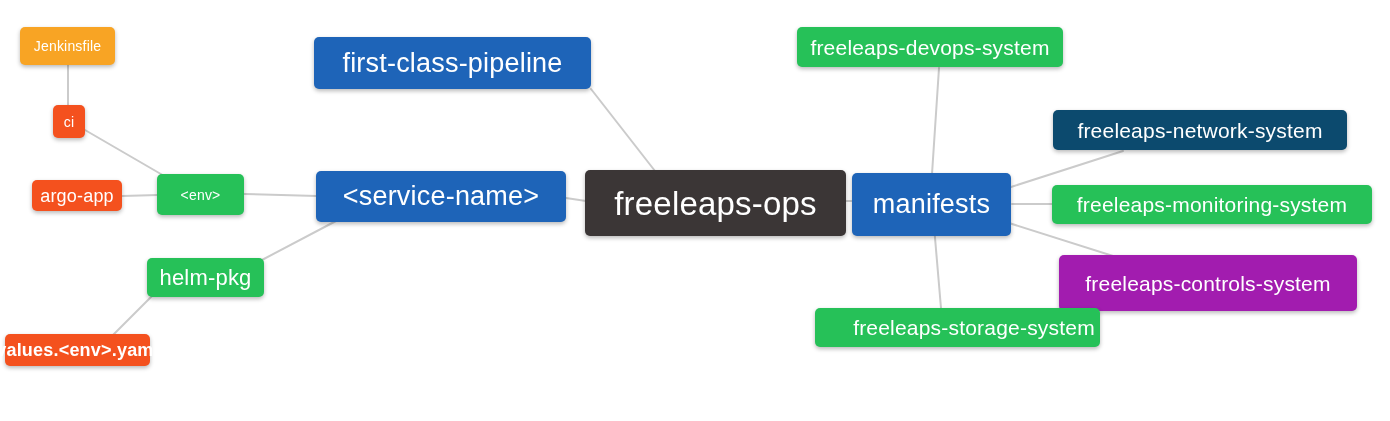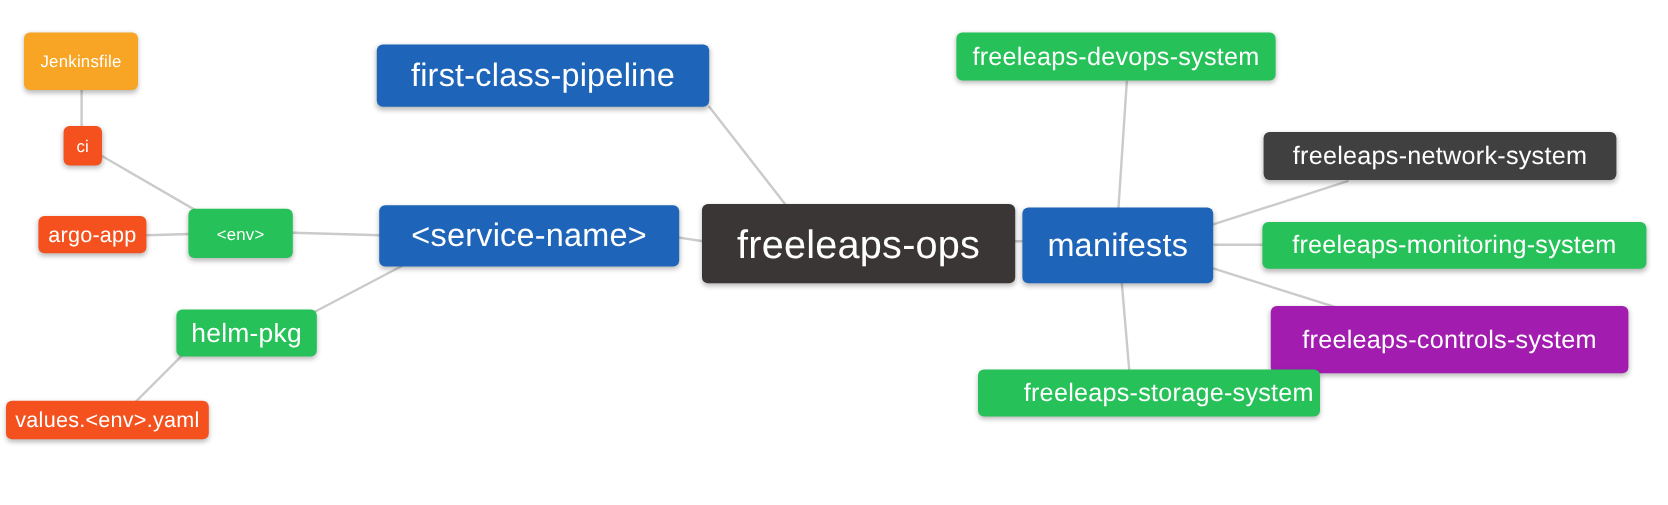"Jenkinsfile" div.node { height: 48px -> 38px }
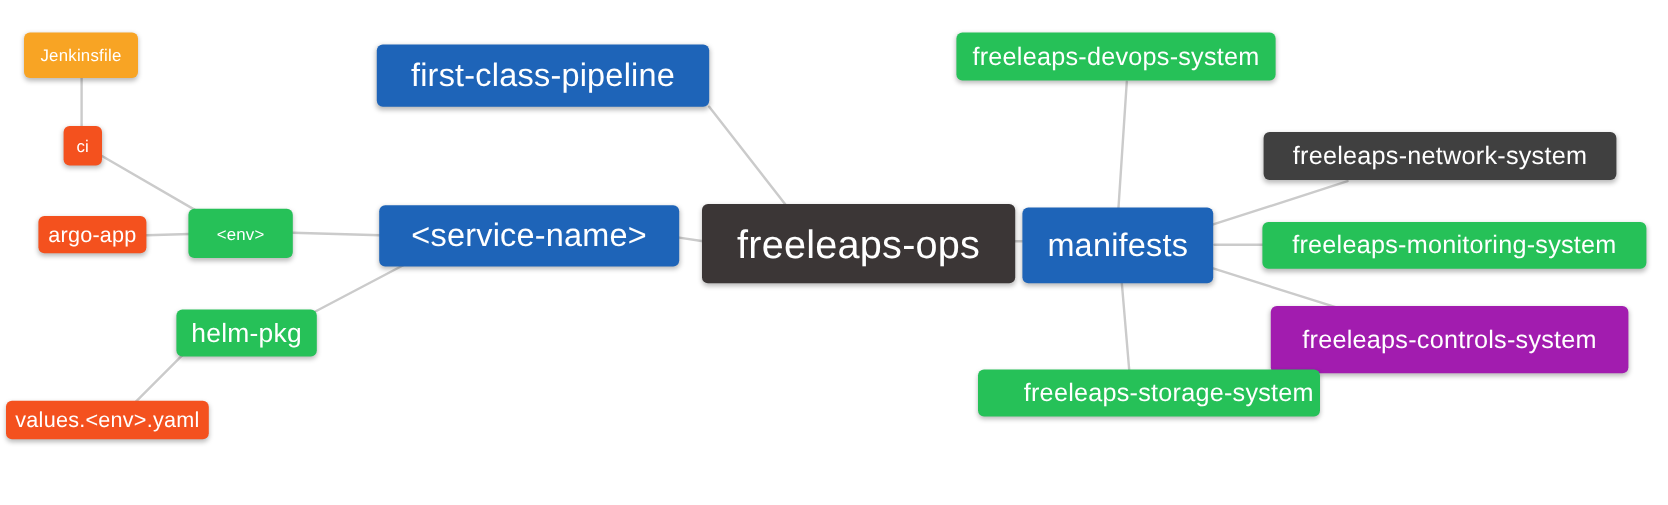"freeleaps-network-system" div.node { background: #404040 -> #0c4a6e }
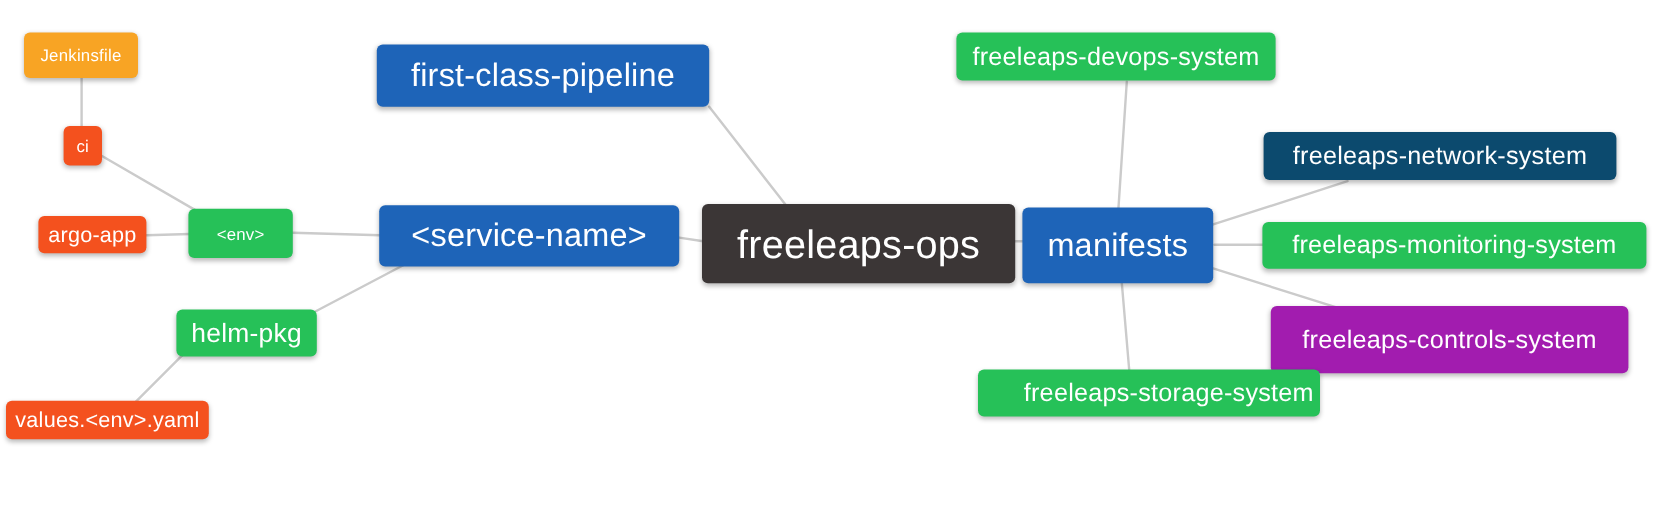"values.<env>.yaml" div.node { font-weight: none -> bold; width: 169px -> 145px }
